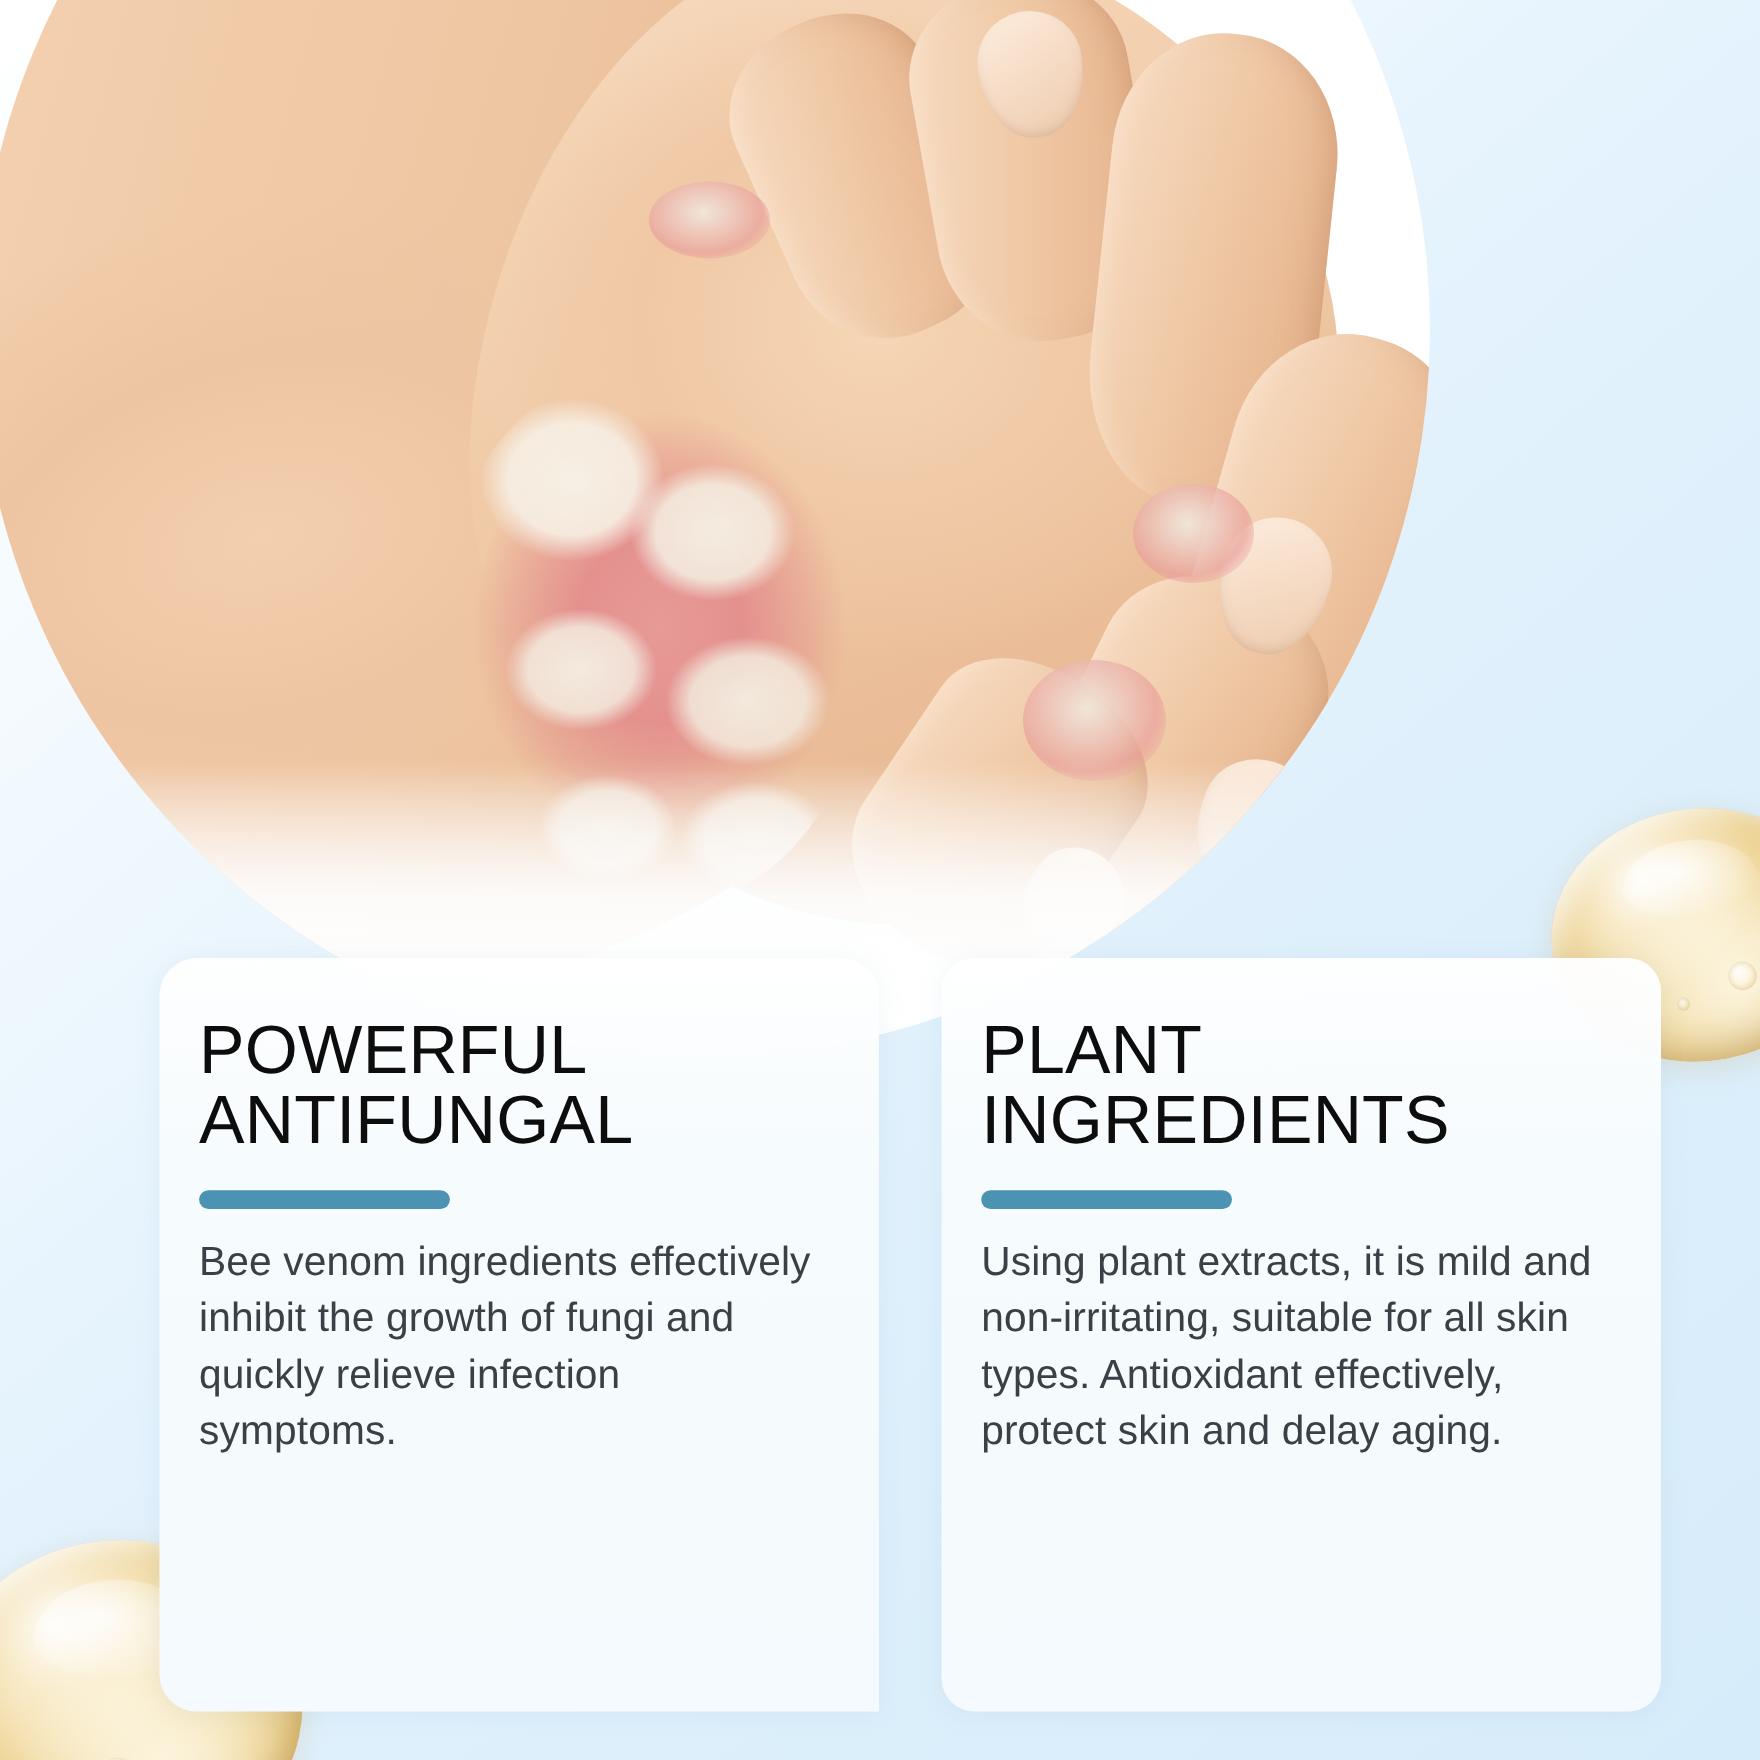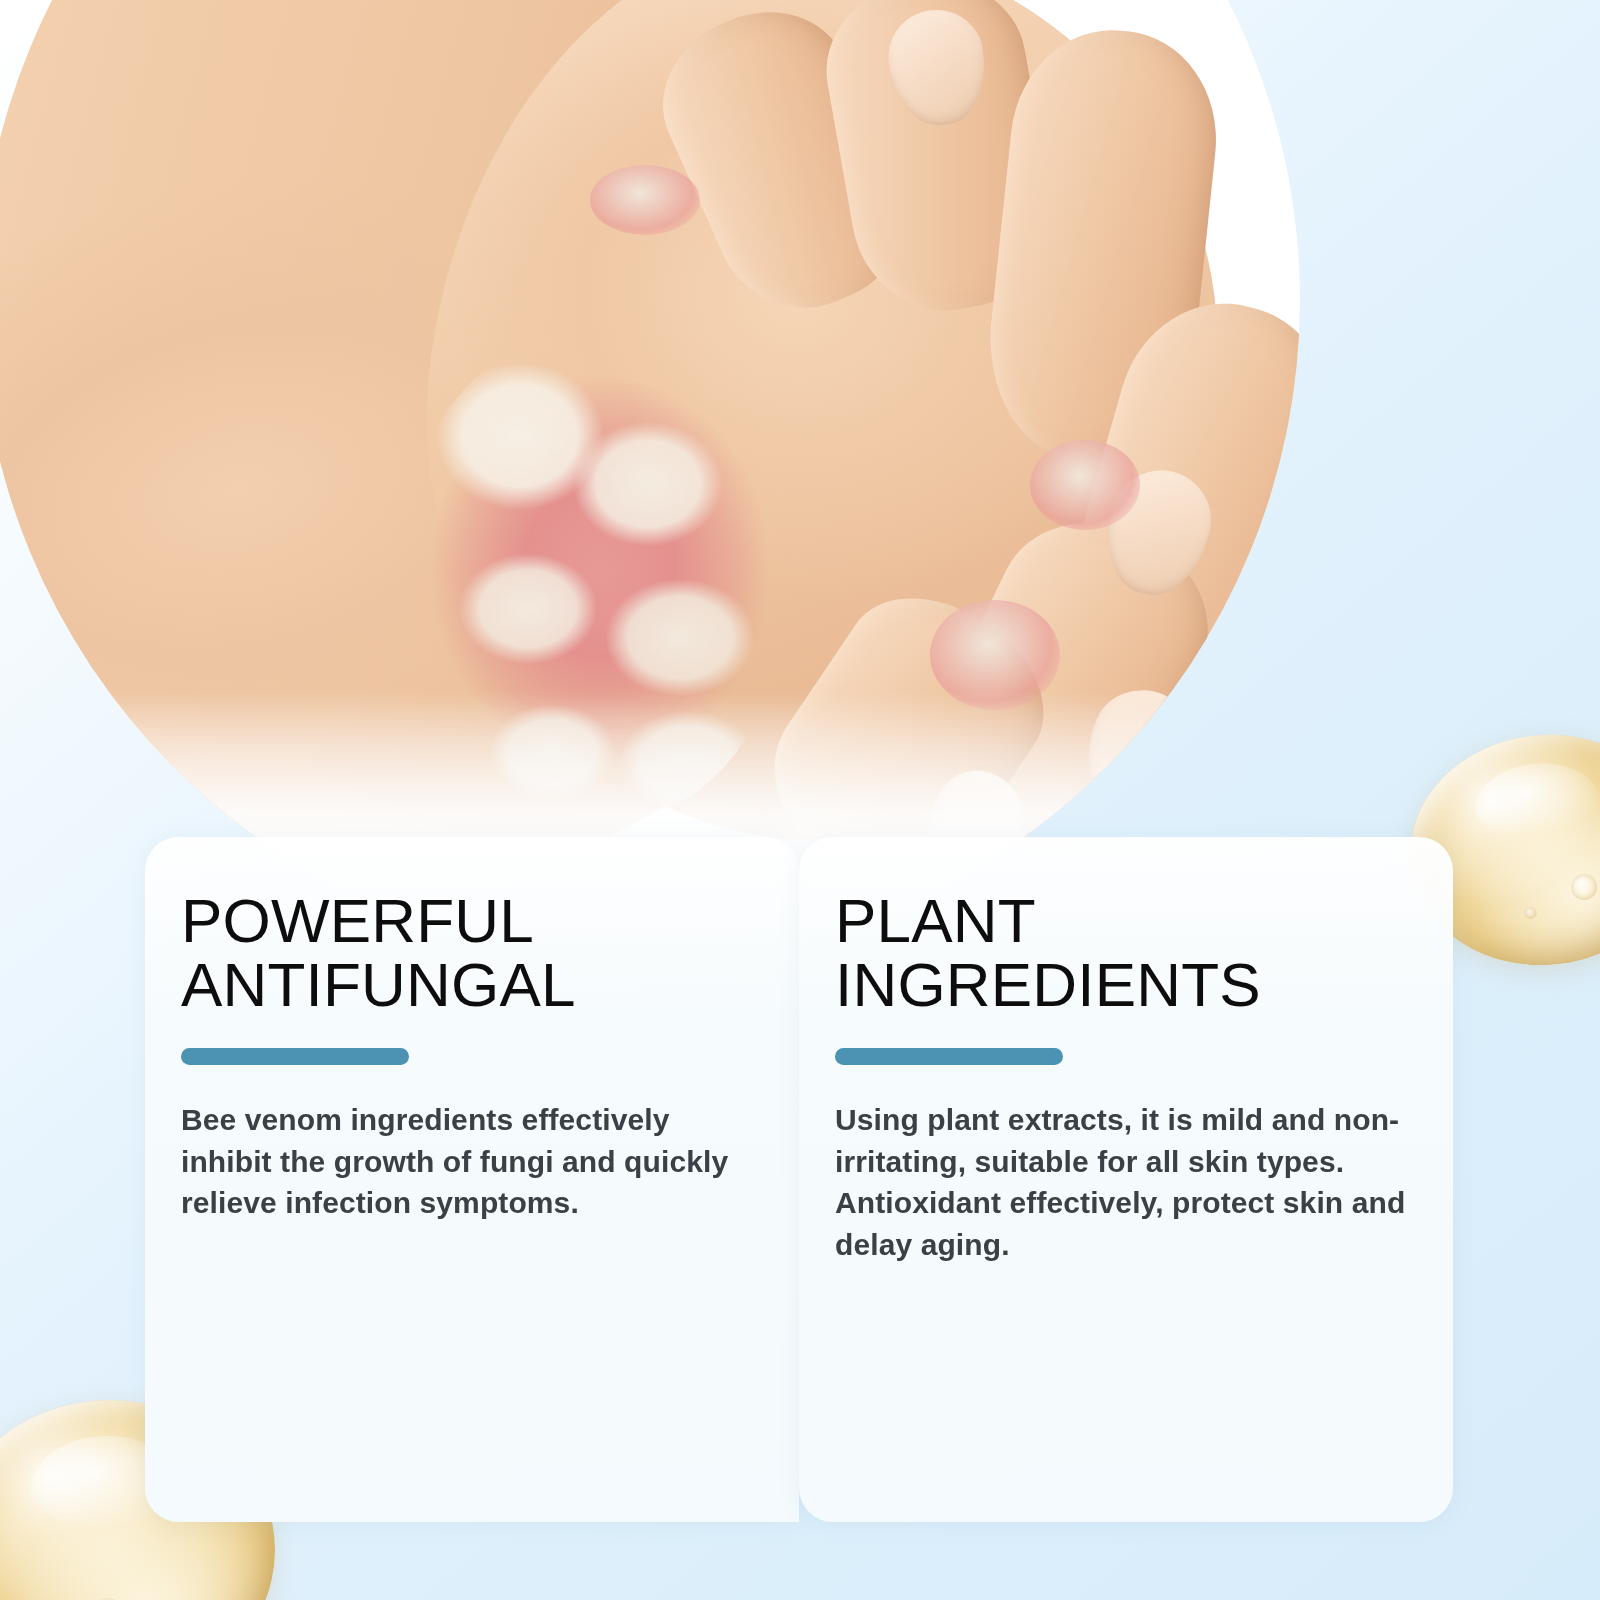"POWERFUL" .cards { gap: none -> 57px; top: 837px -> 871px }
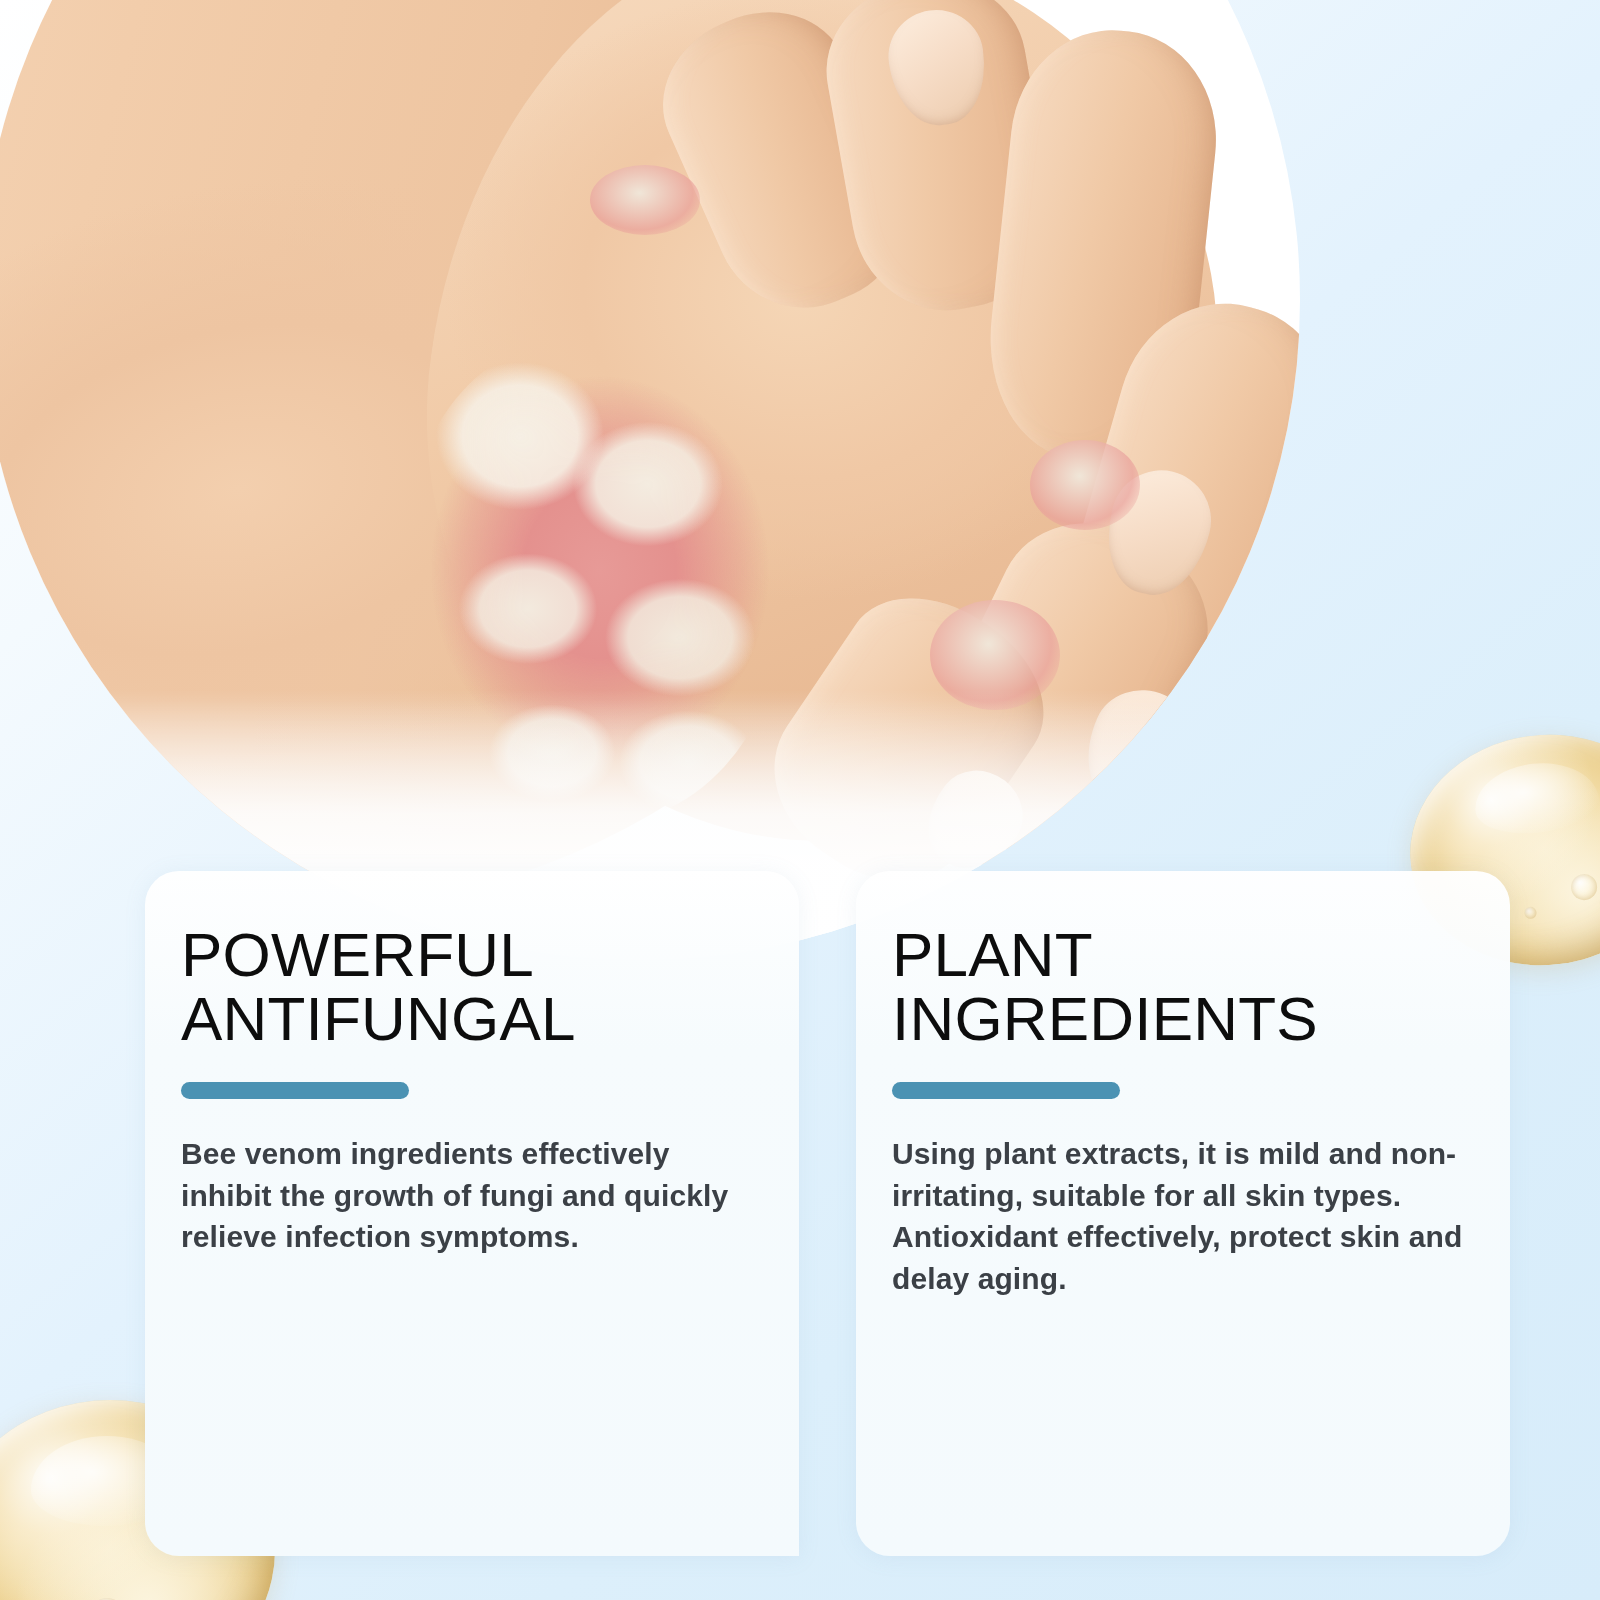"PLANT" .card-right { border-radius: none -> 30px }
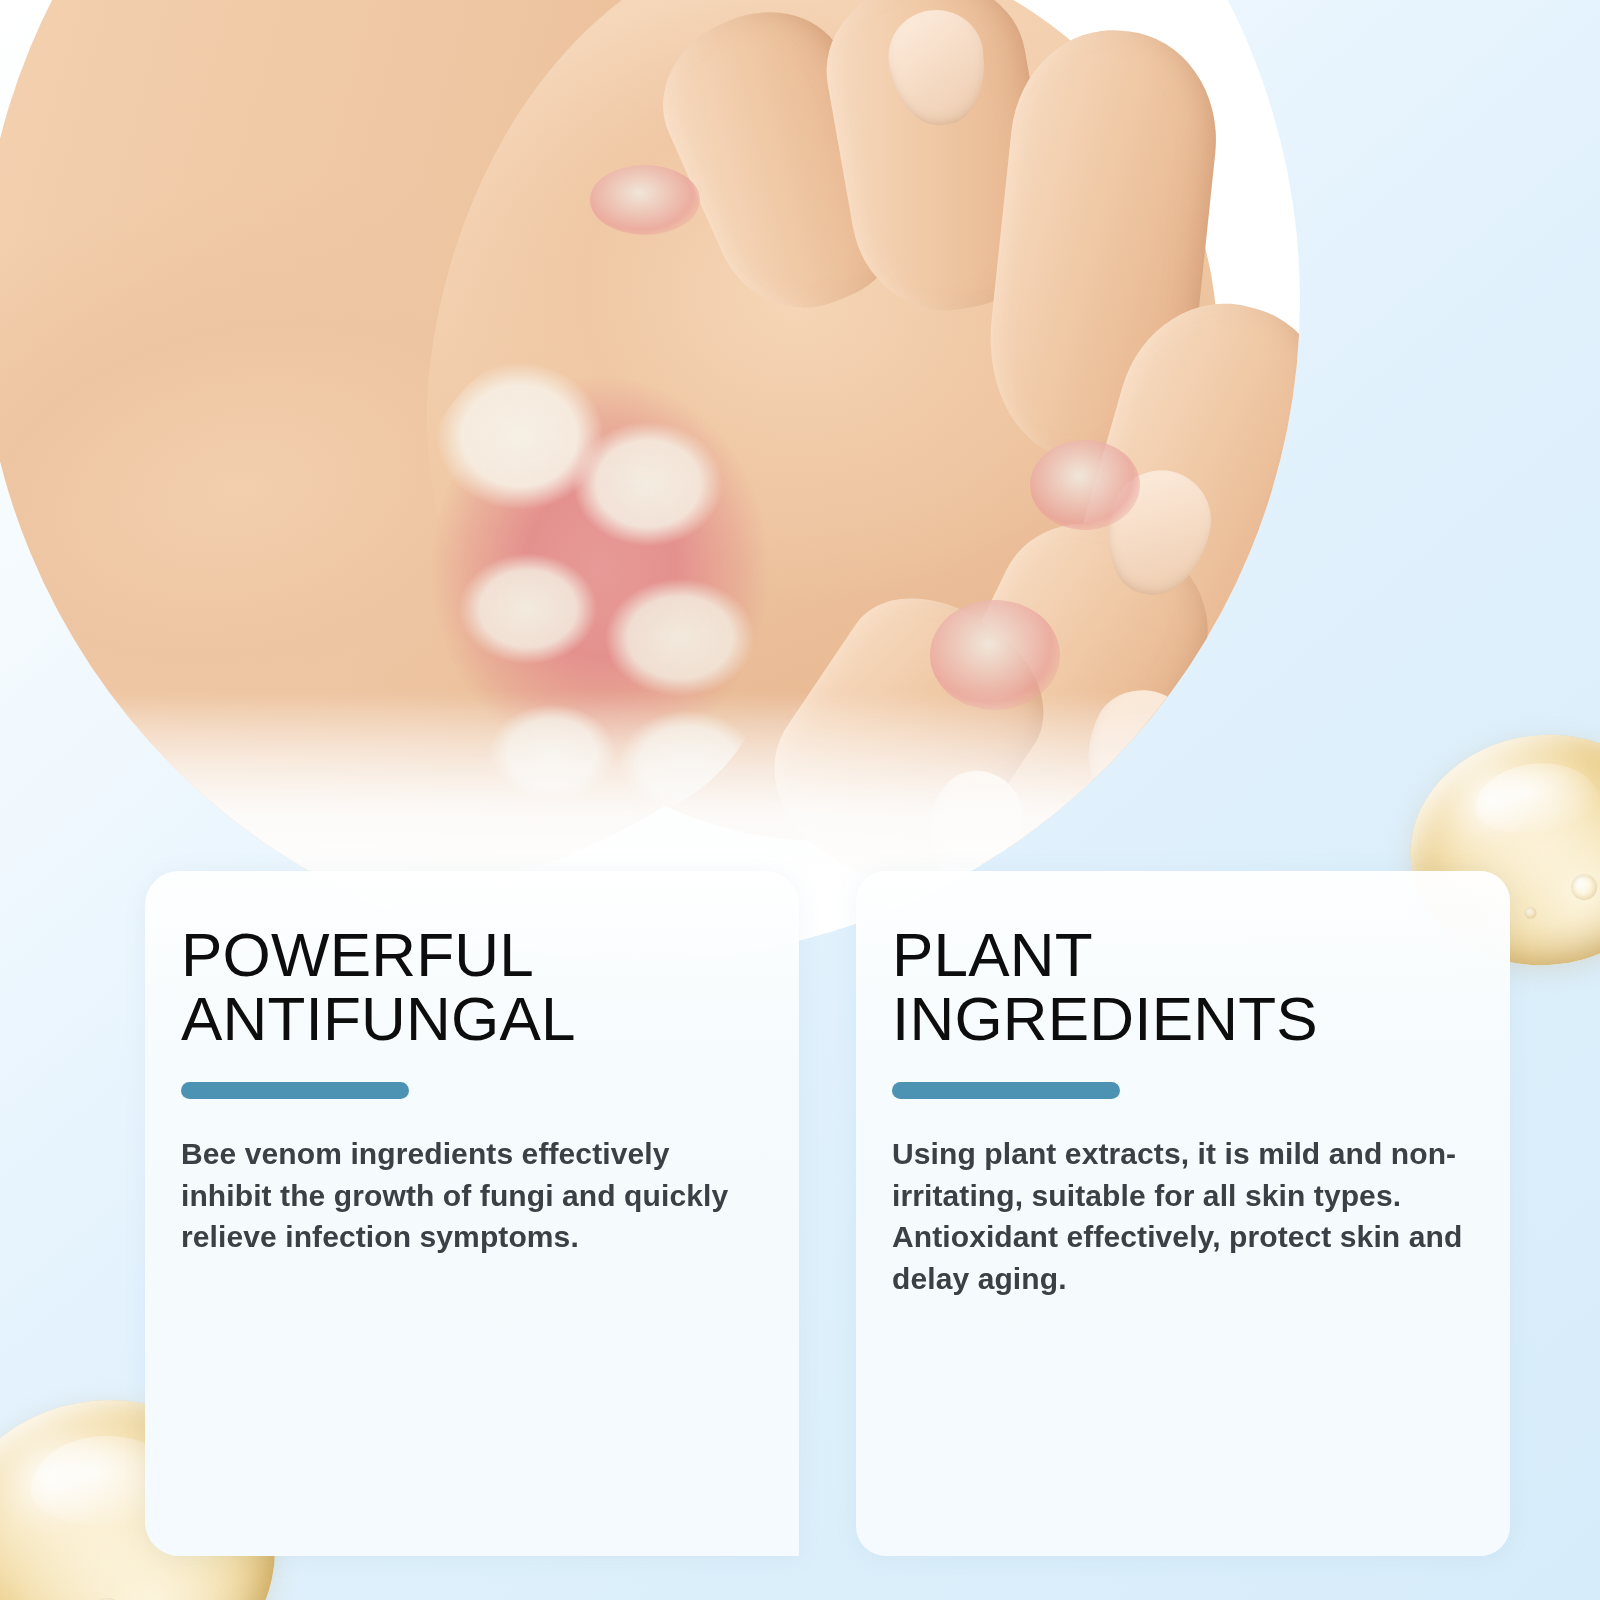"Bee venom ingredients effectively" .card-body { font-size: 30px -> 37px; font-weight: 700 -> 400; margin-top: 34px -> 22px }
